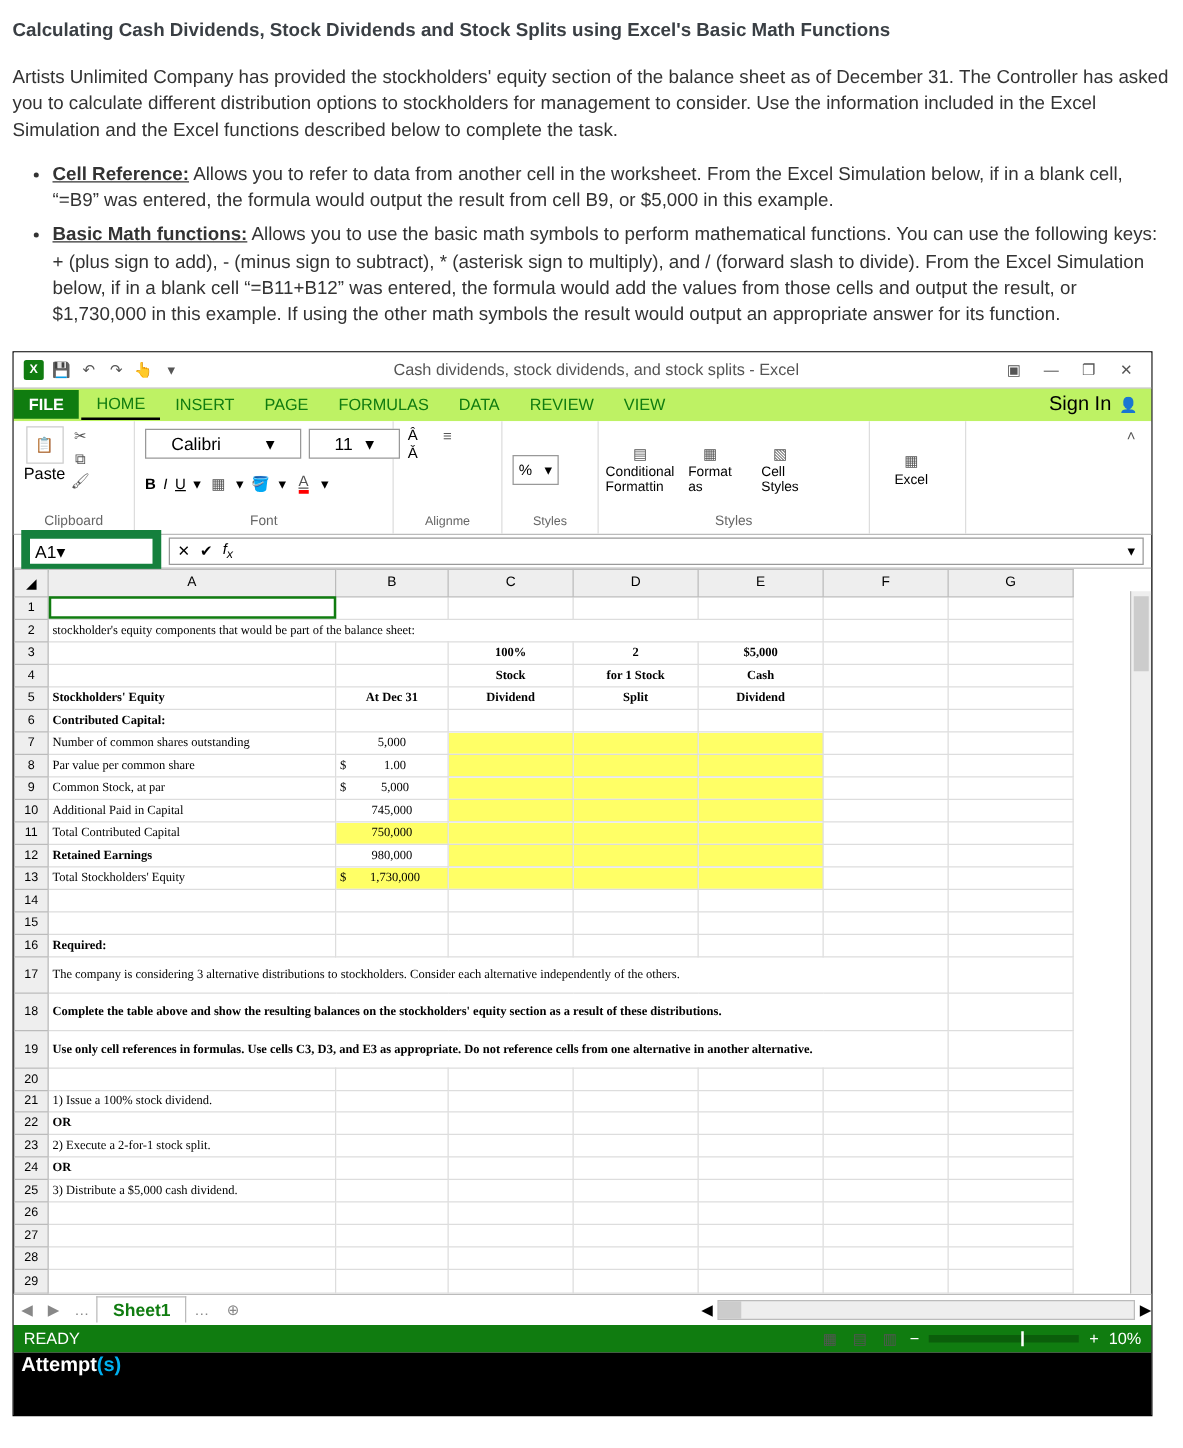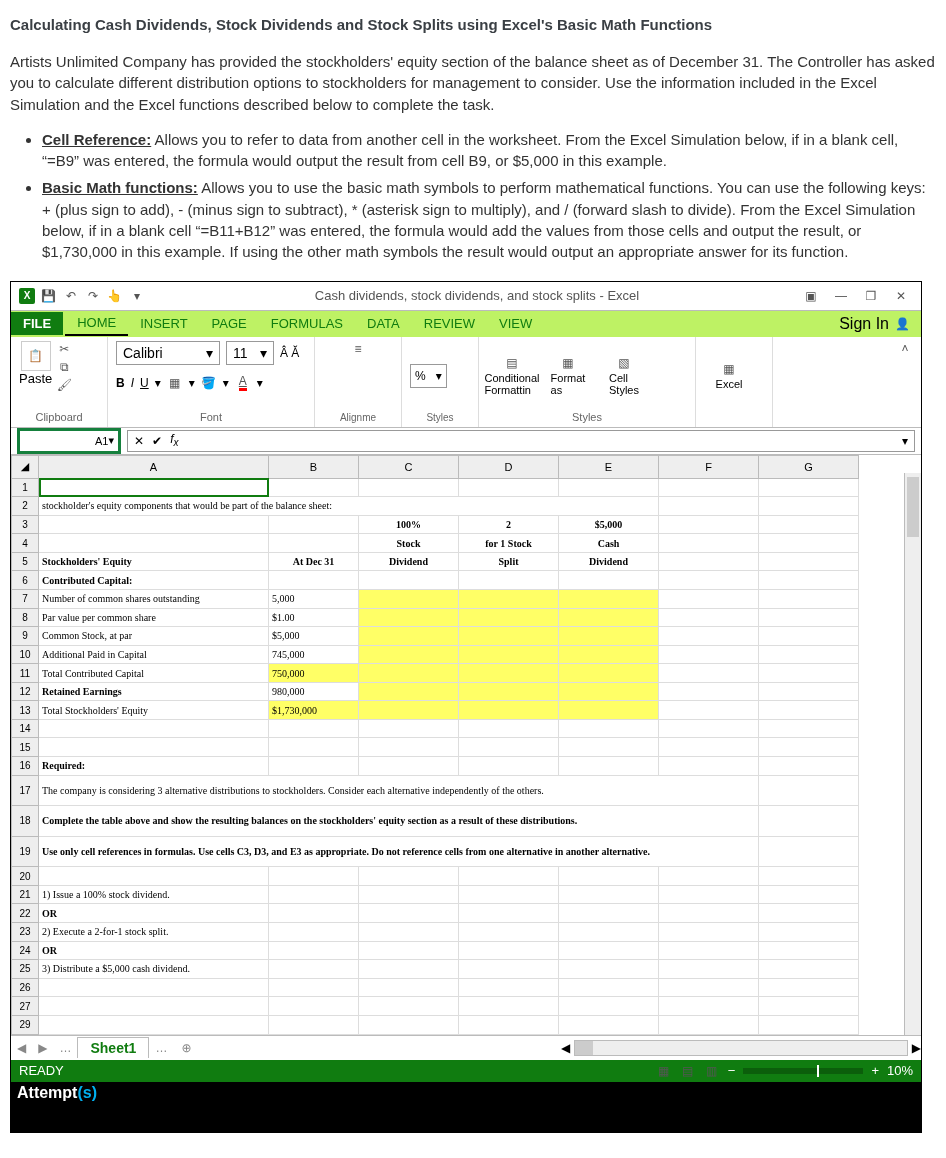"Calibri" .font-select { padding: 1px 6px -> 1px 20px }
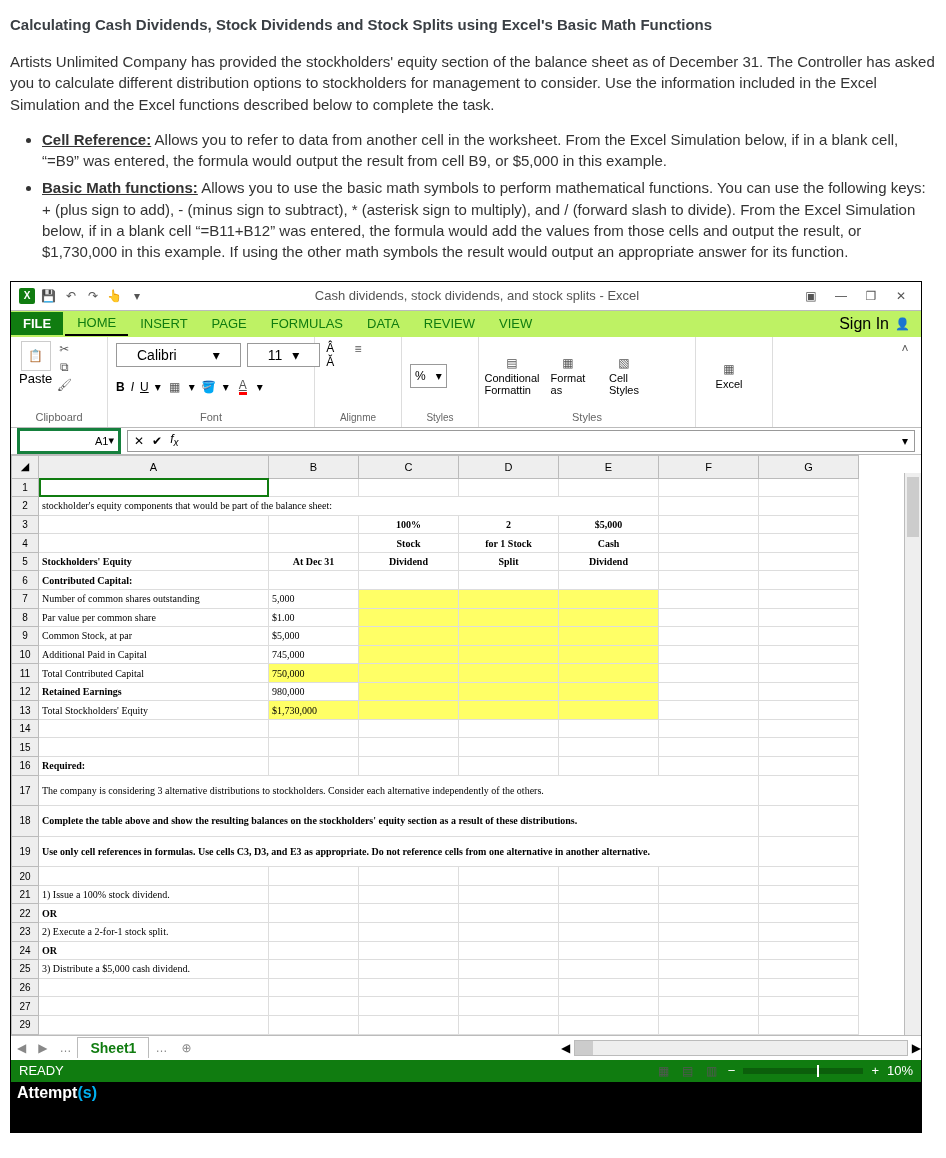"A1" .namebox { border: 3px solid #15803d -> 7px solid #15803d; font-size: 11px -> 14px; justify-content: flex-end -> flex-start }
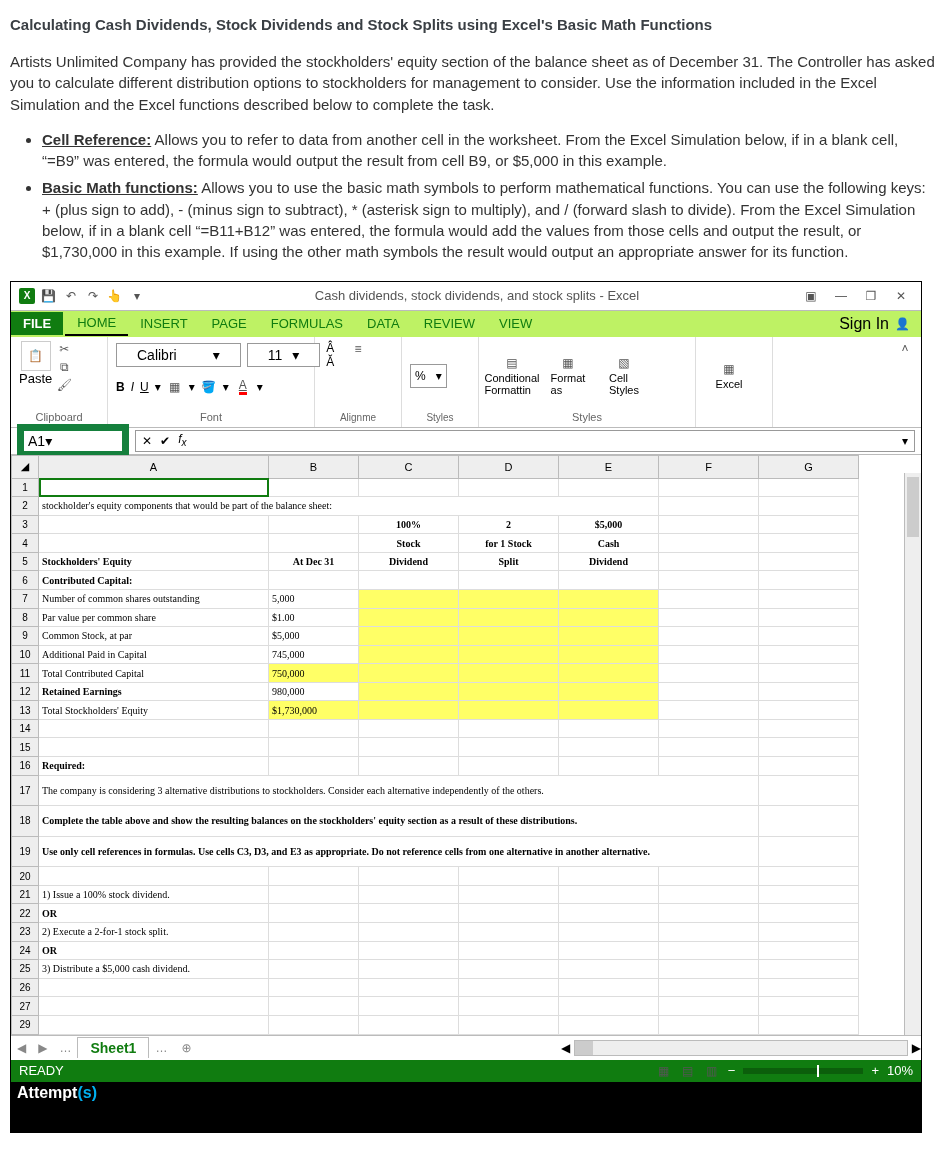"5,000" td.right { text-align: left -> center }
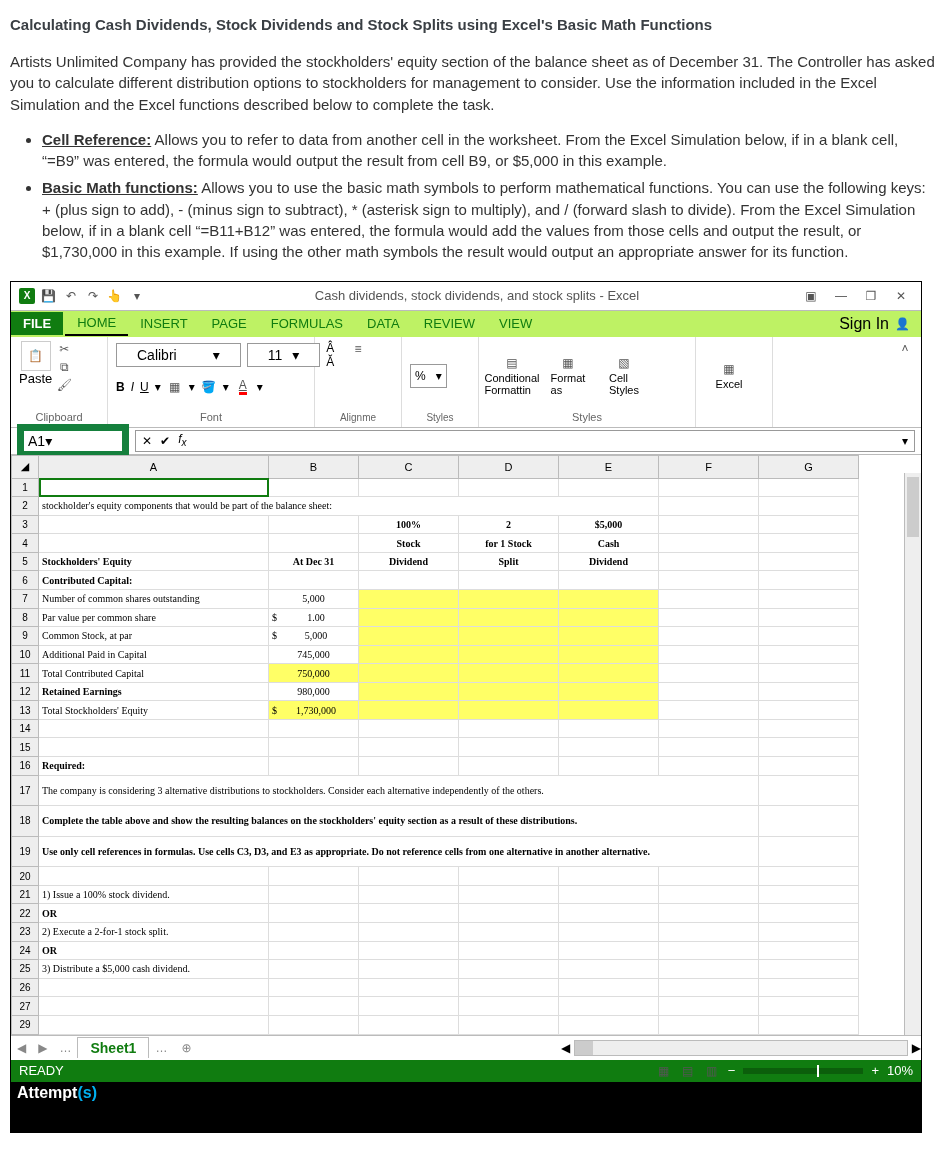"28" tr { html: none -> <tr> <th>28</th> <td></td> <td></td> <td></td> <td></td> <td></td> <td></td> <td></td> </tr> }
